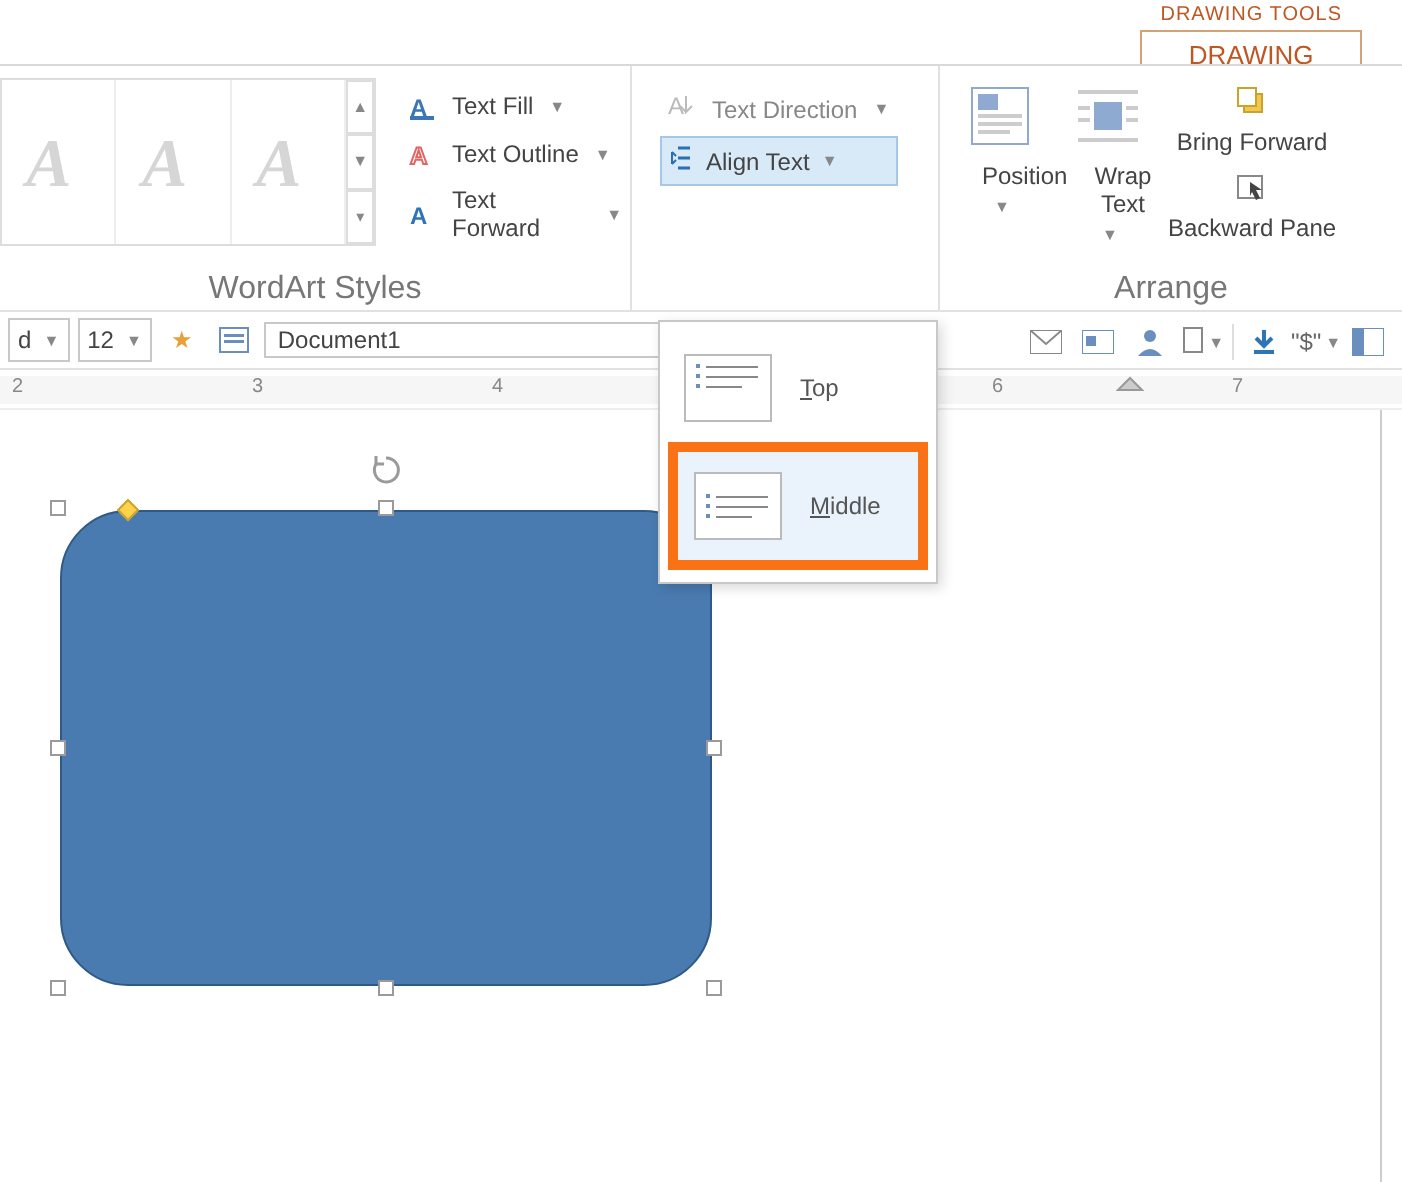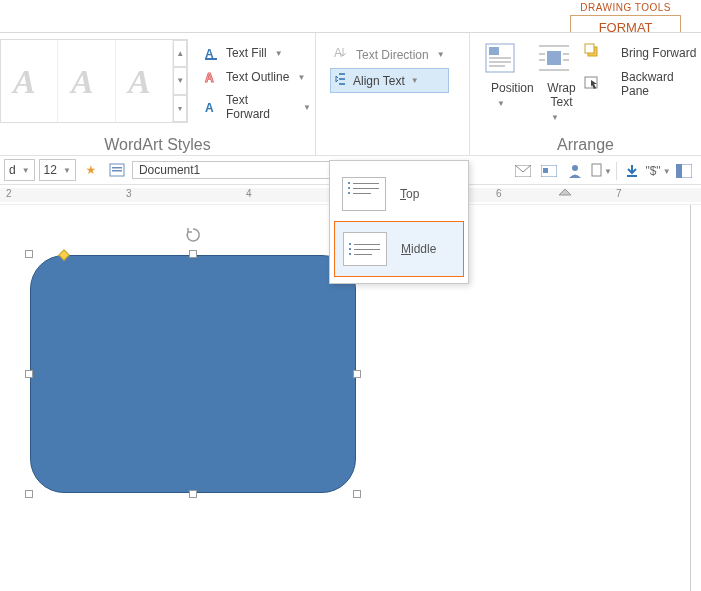"FORMAT" div.format-tab { text: FORMAT -> DRAWING }
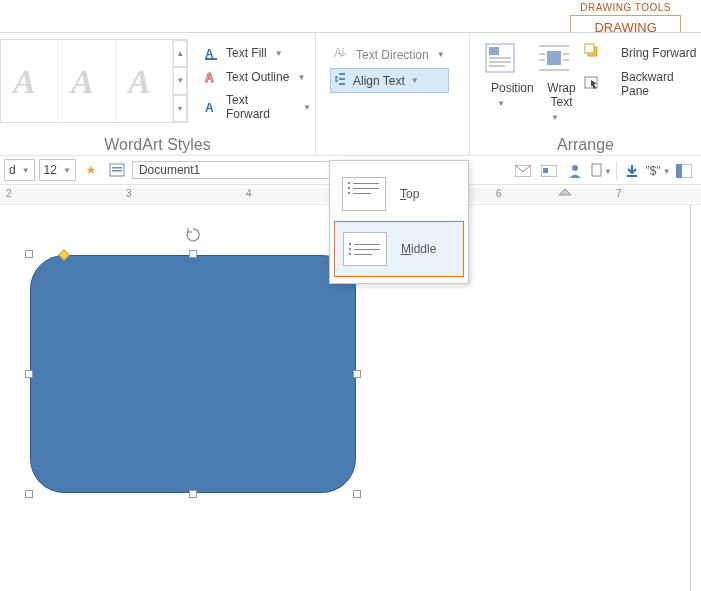"Bring Forward" .arr-cmd { flex-direction: none -> column; gap: 21px -> 2px }
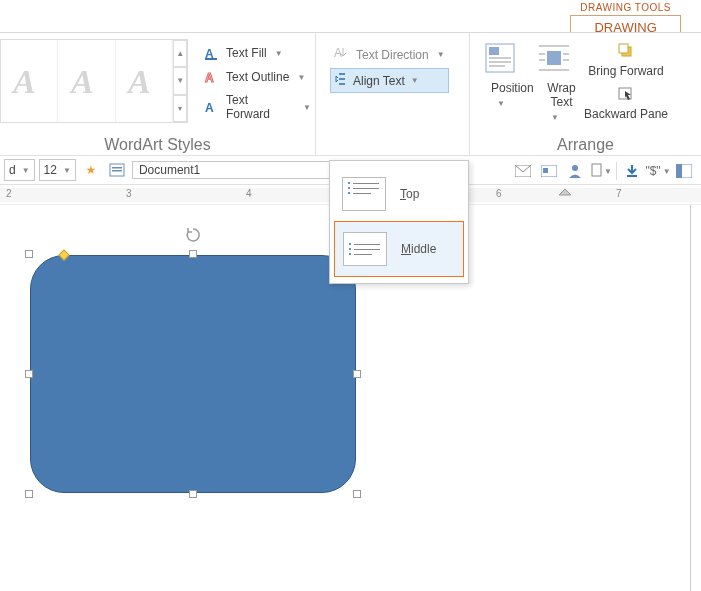"Middle" .dd-item.sel { border: 1px solid #f97316 -> 5px solid #f97316 }
